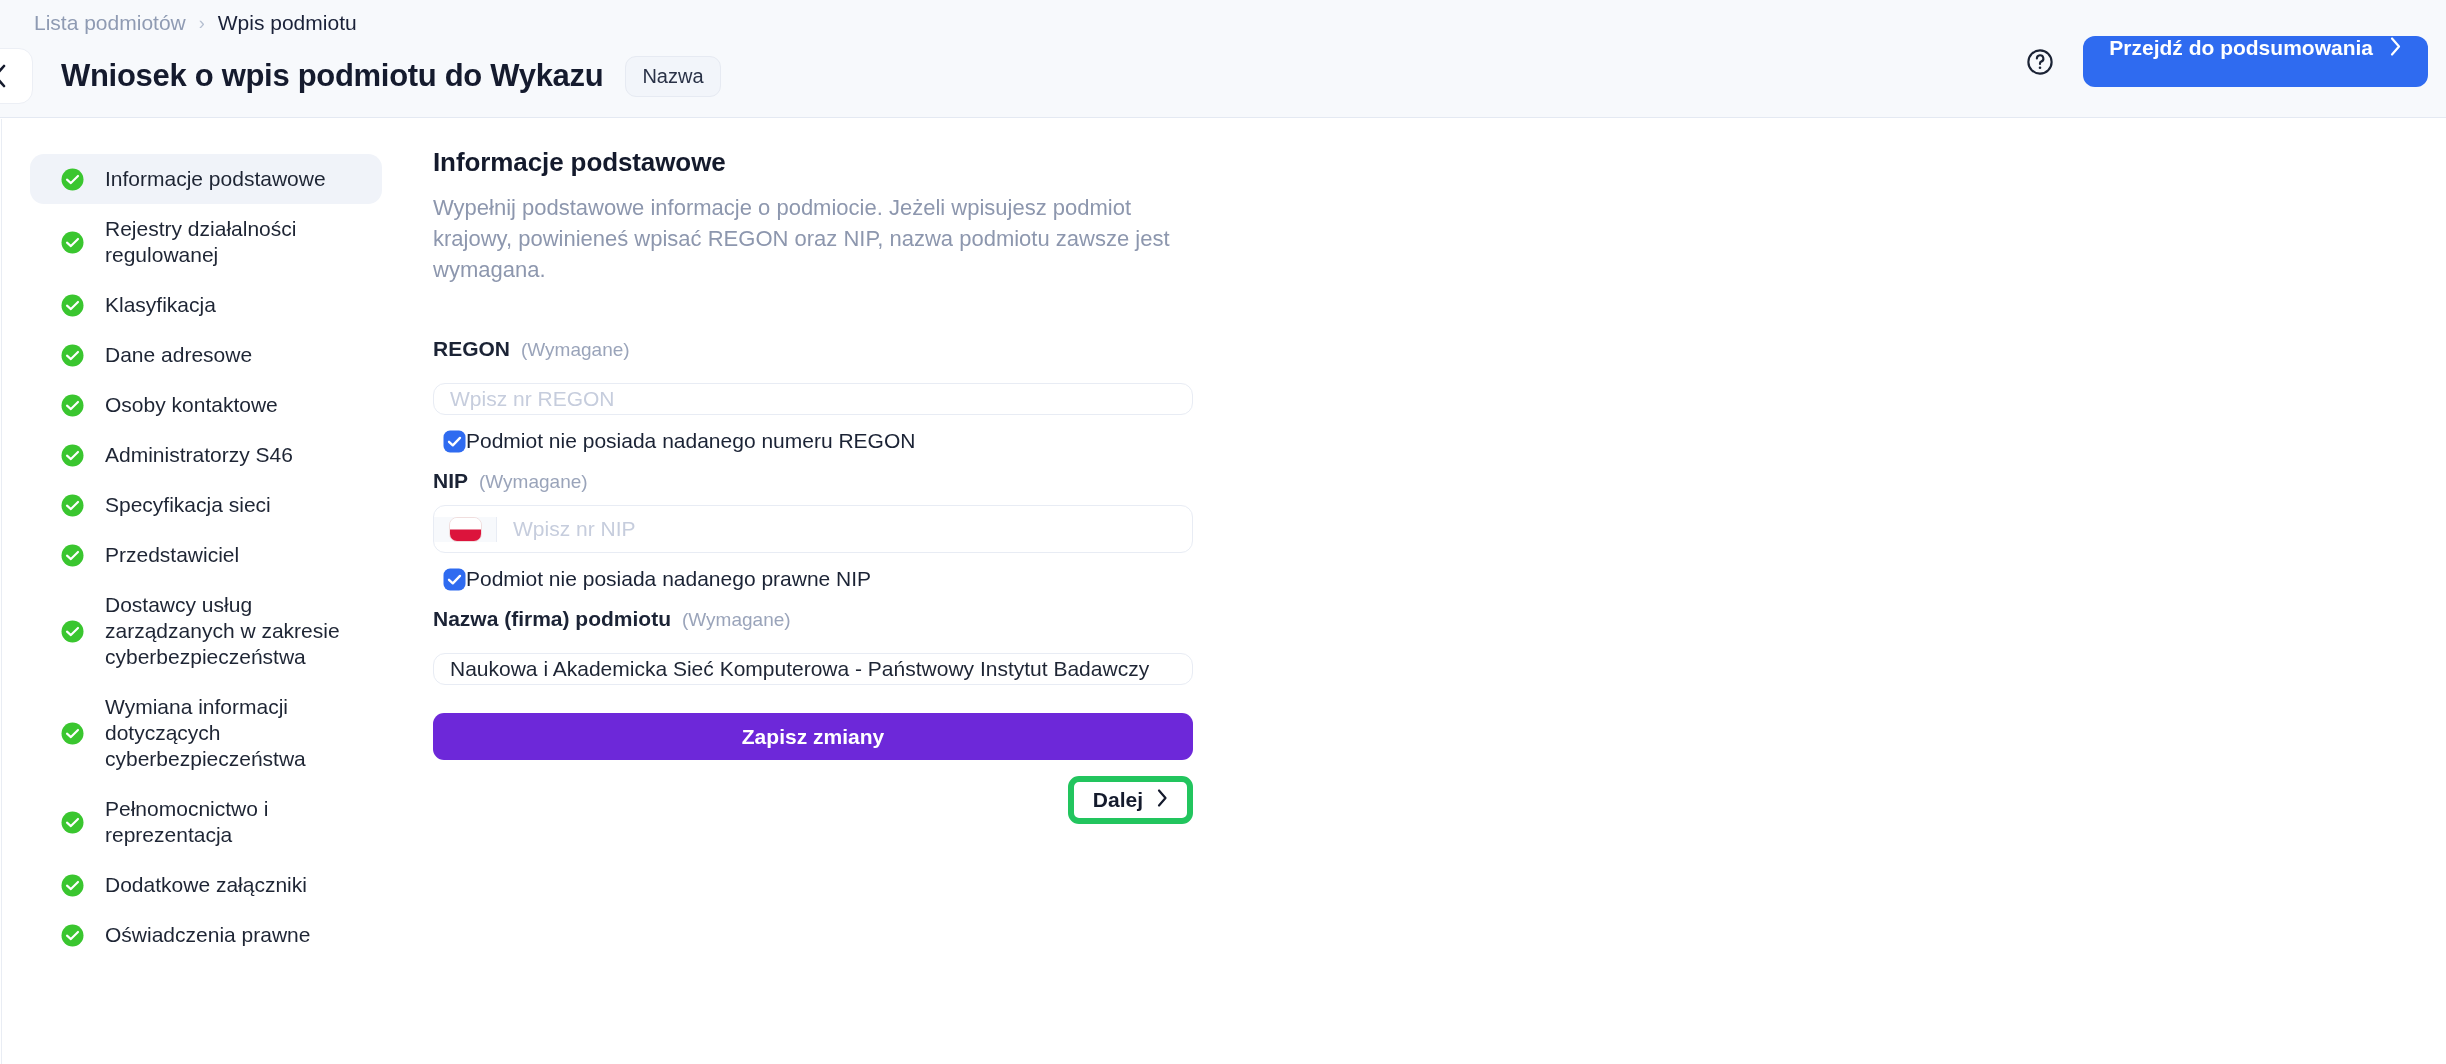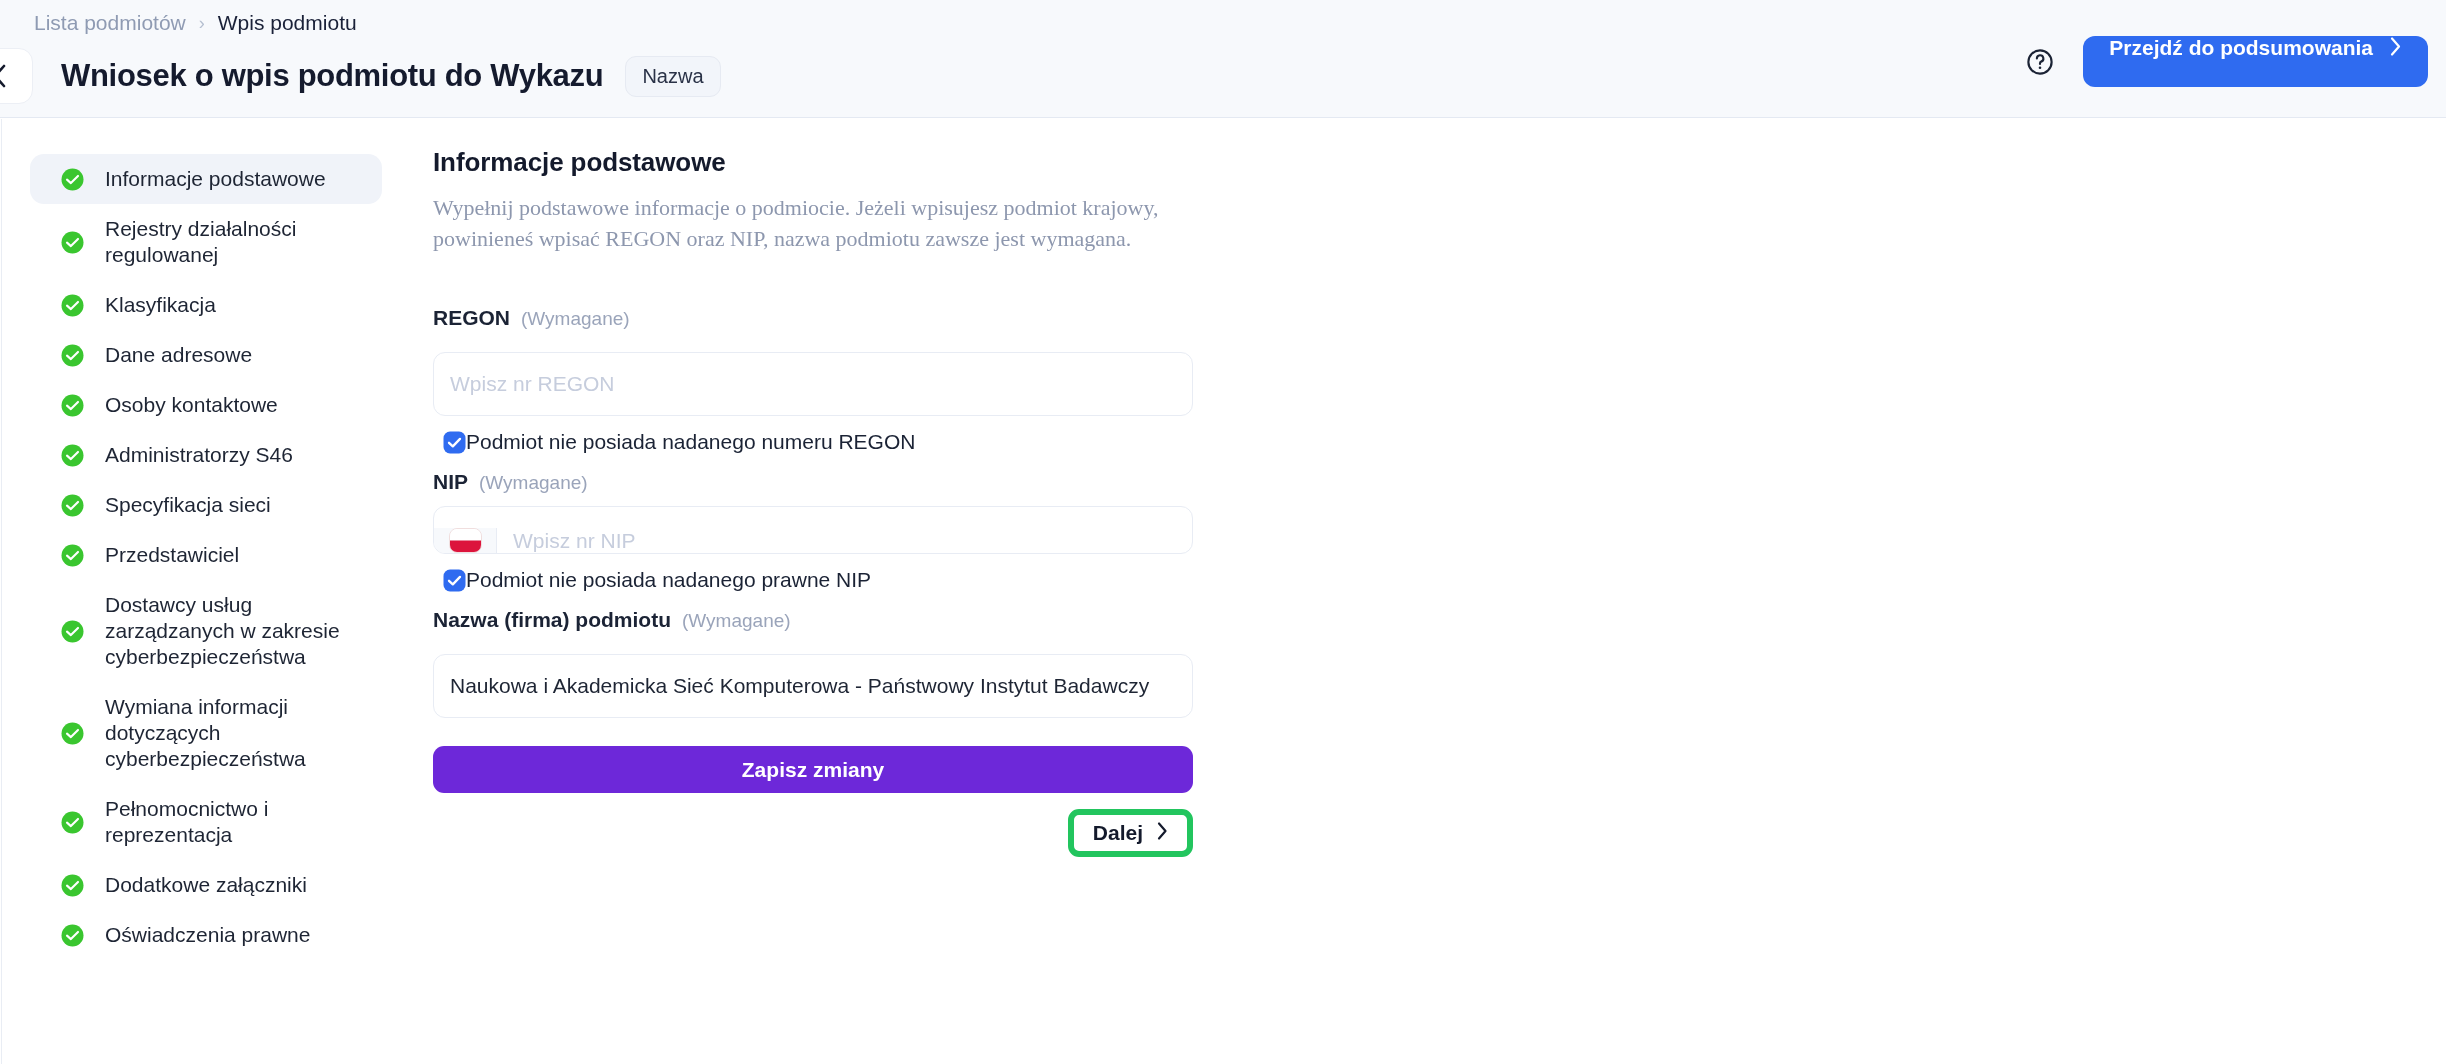"Wypełnij podstawowe informacje o" .section-desc { font-family: Liberation Serif, serif -> none }
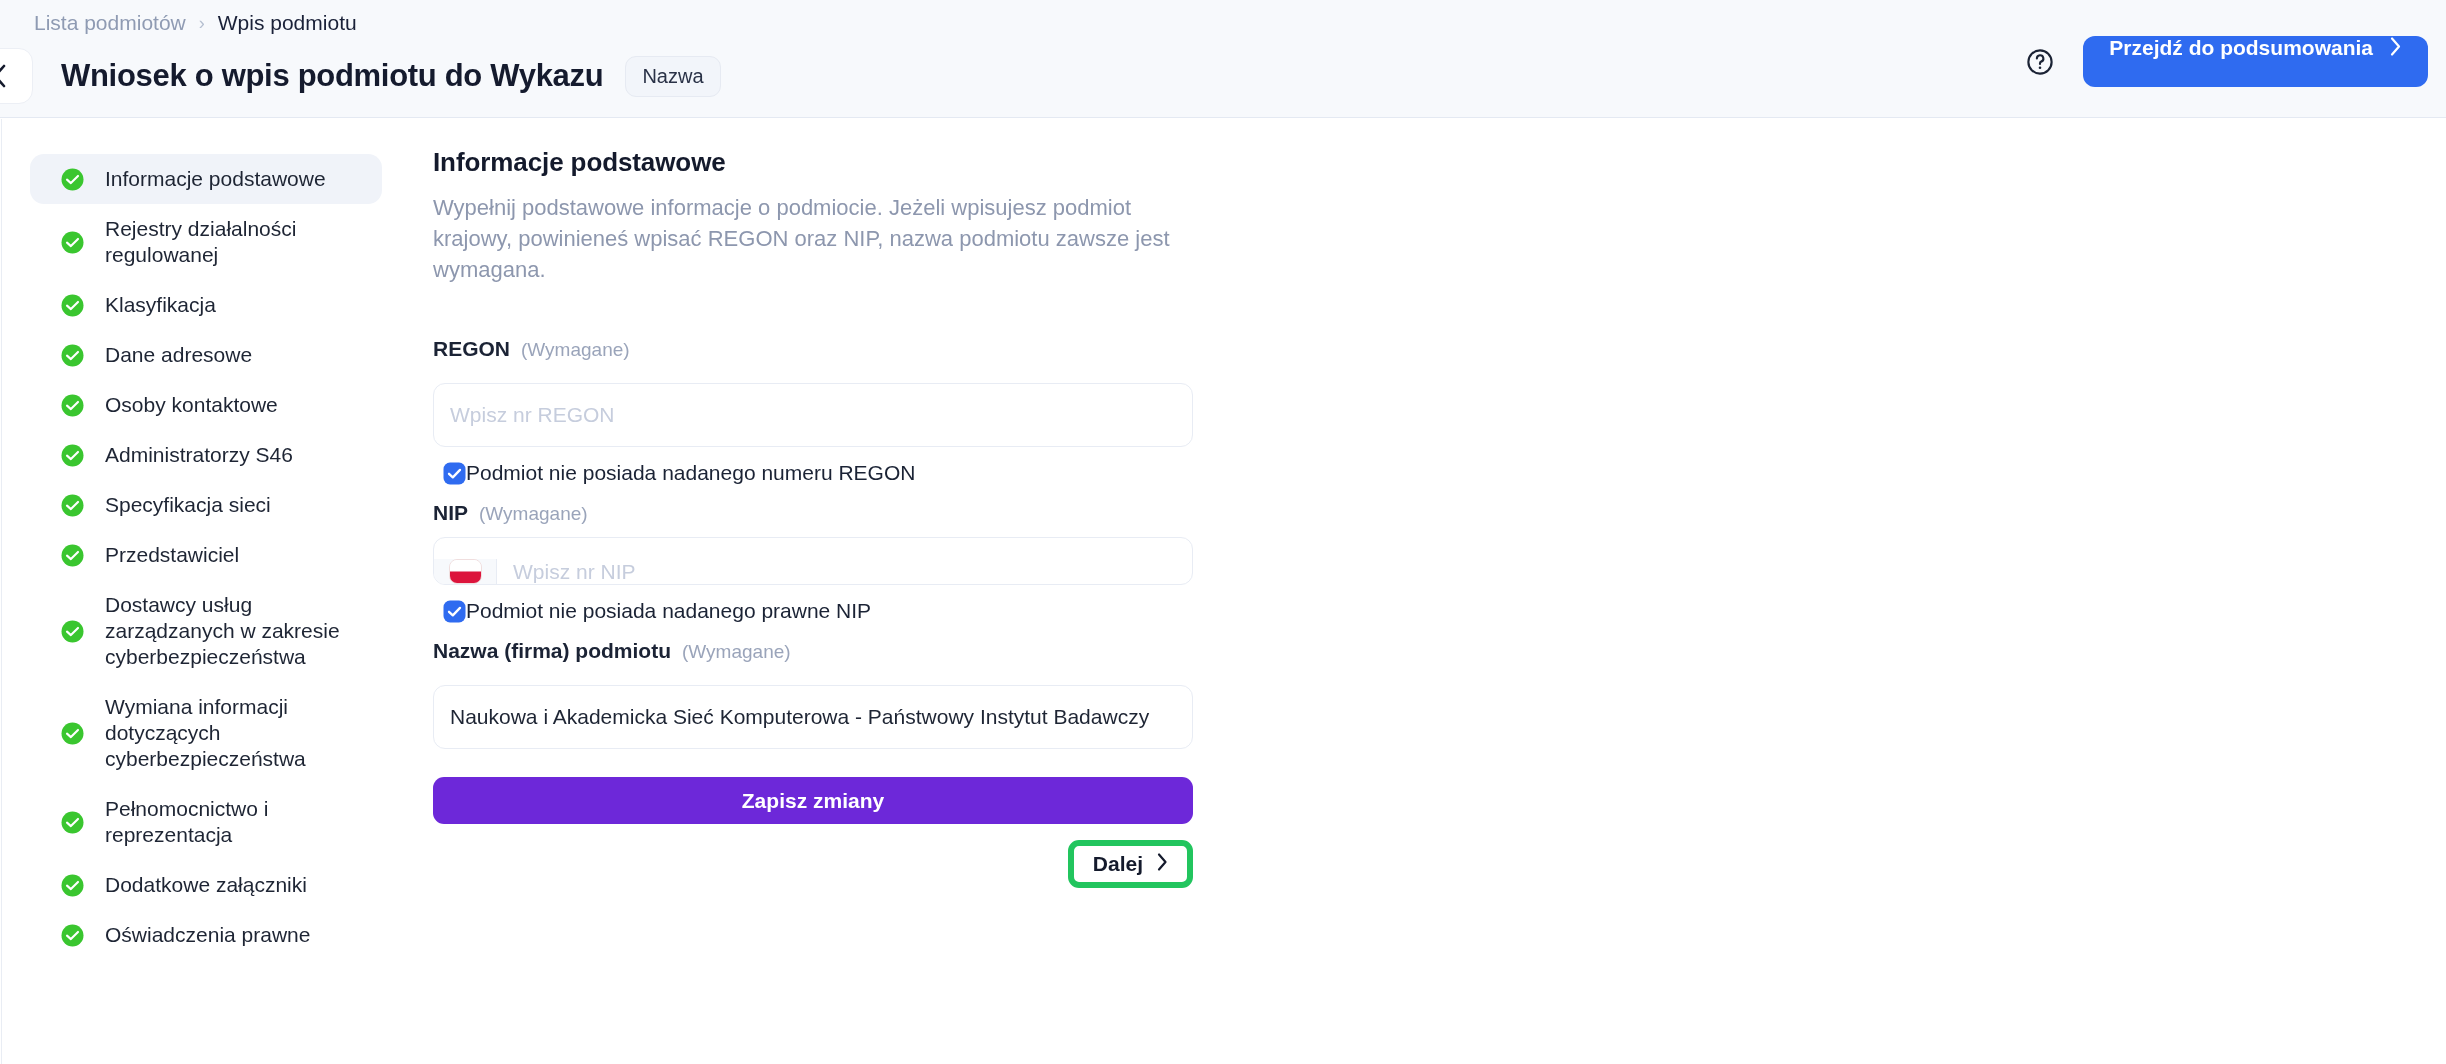"Wpisz nr REGON" .text-input { height: 64px -> 32px }
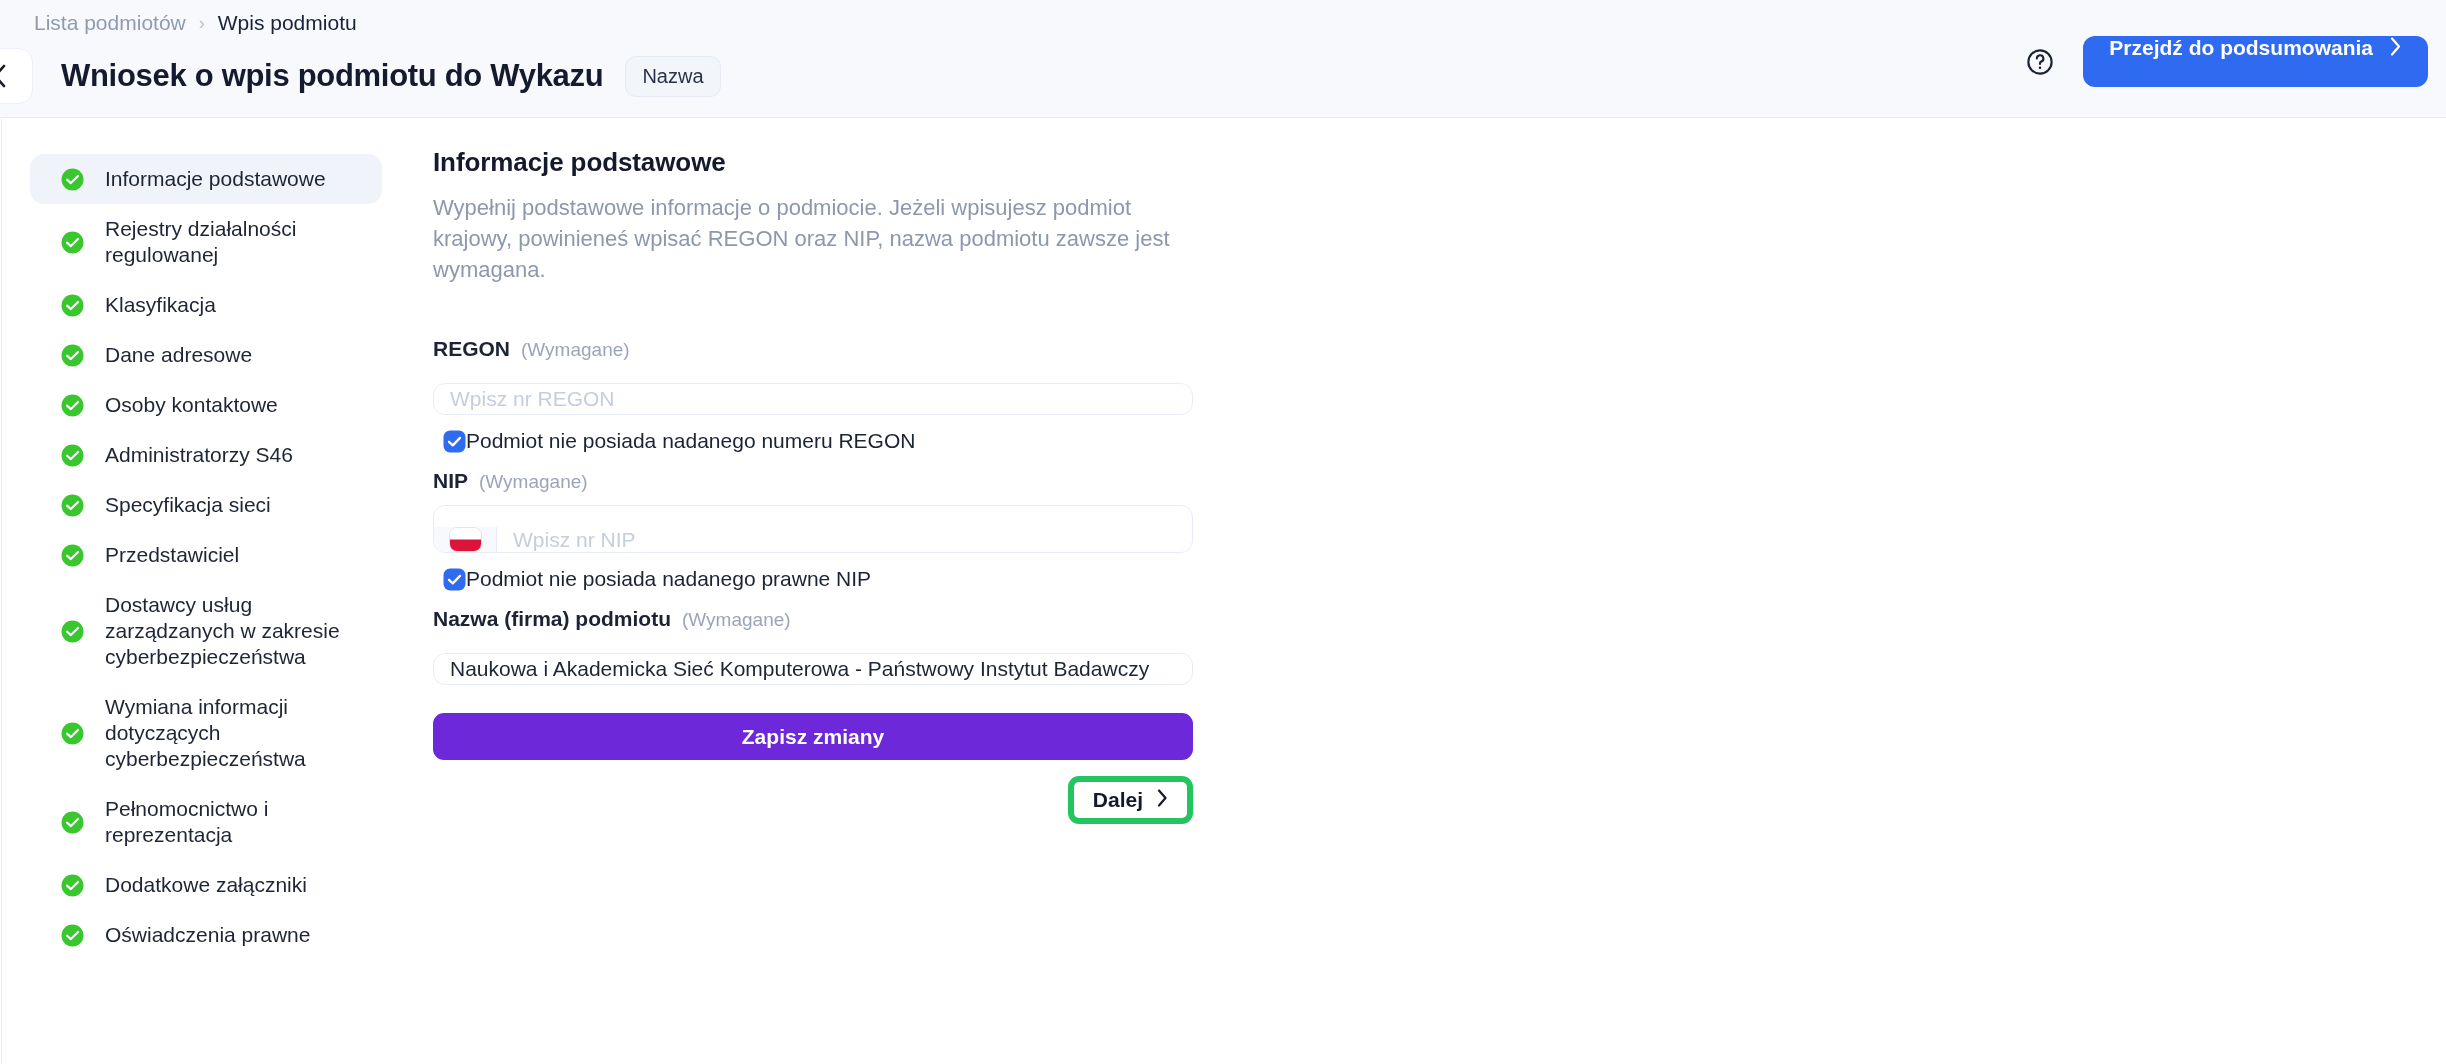"Wpisz nr NIP" .input-with-flag { align-items: flex-end -> center }
